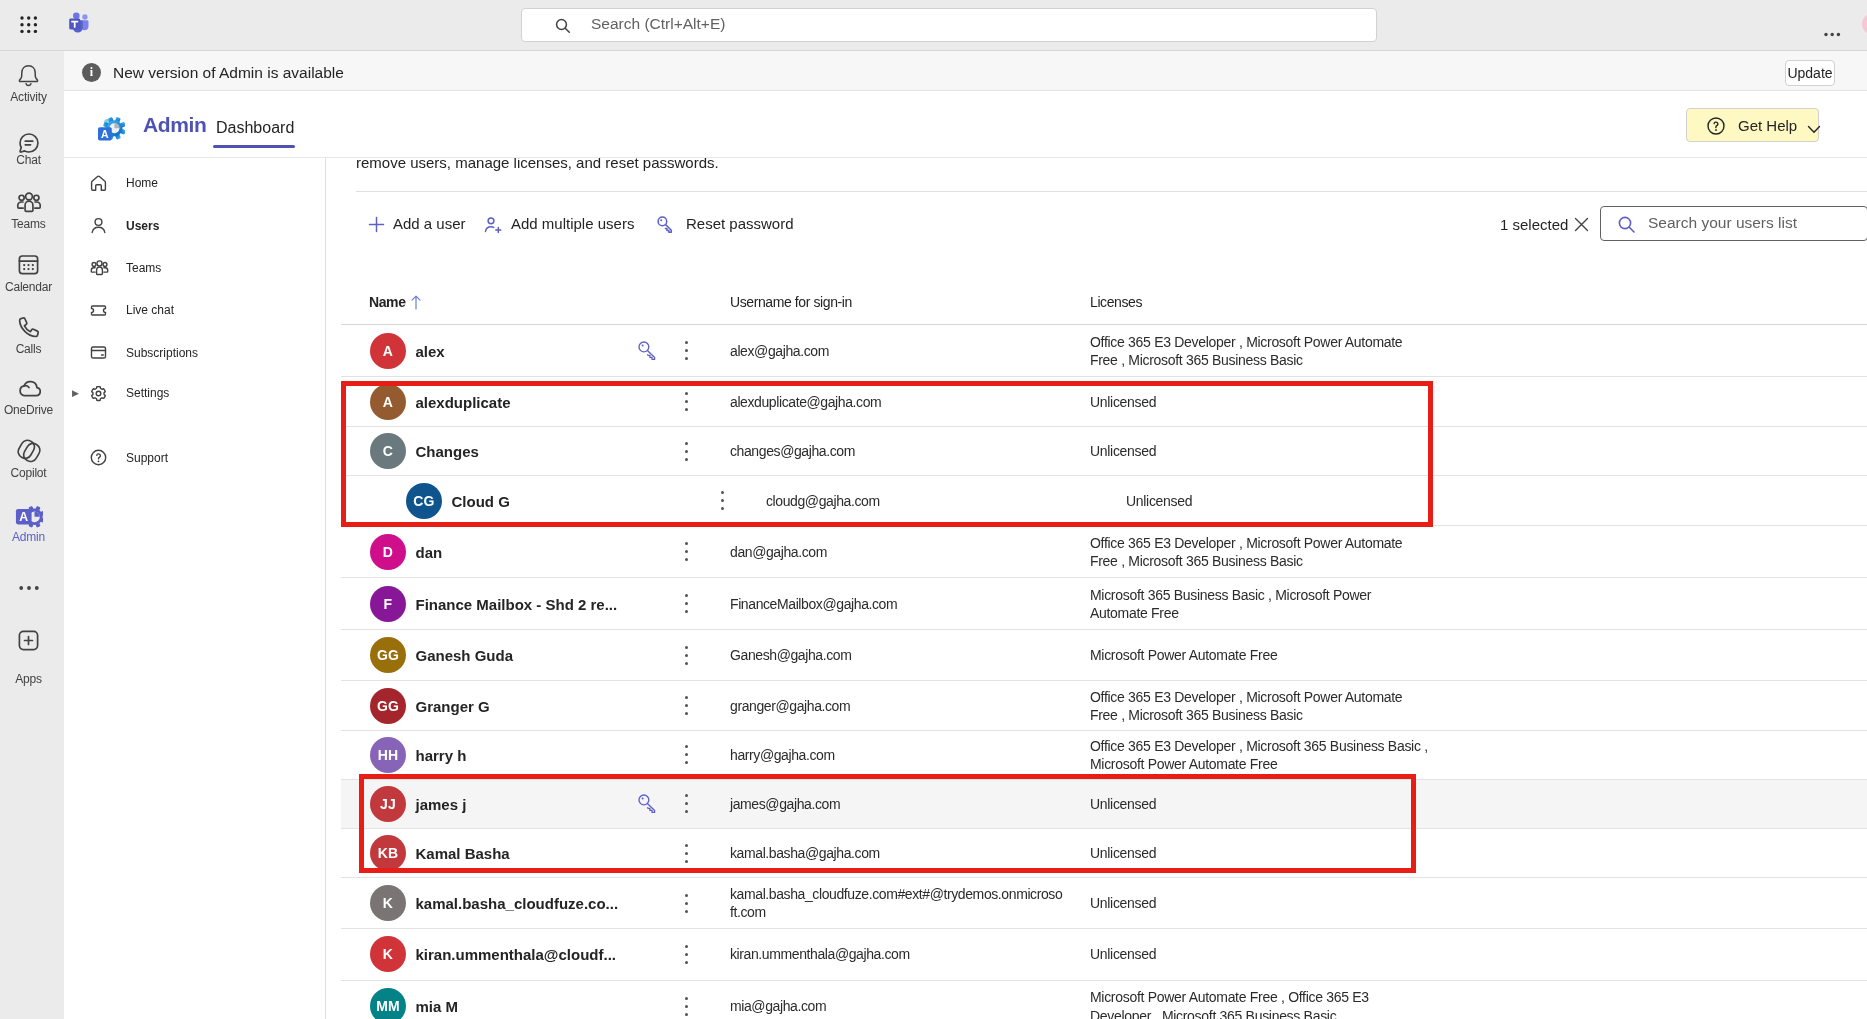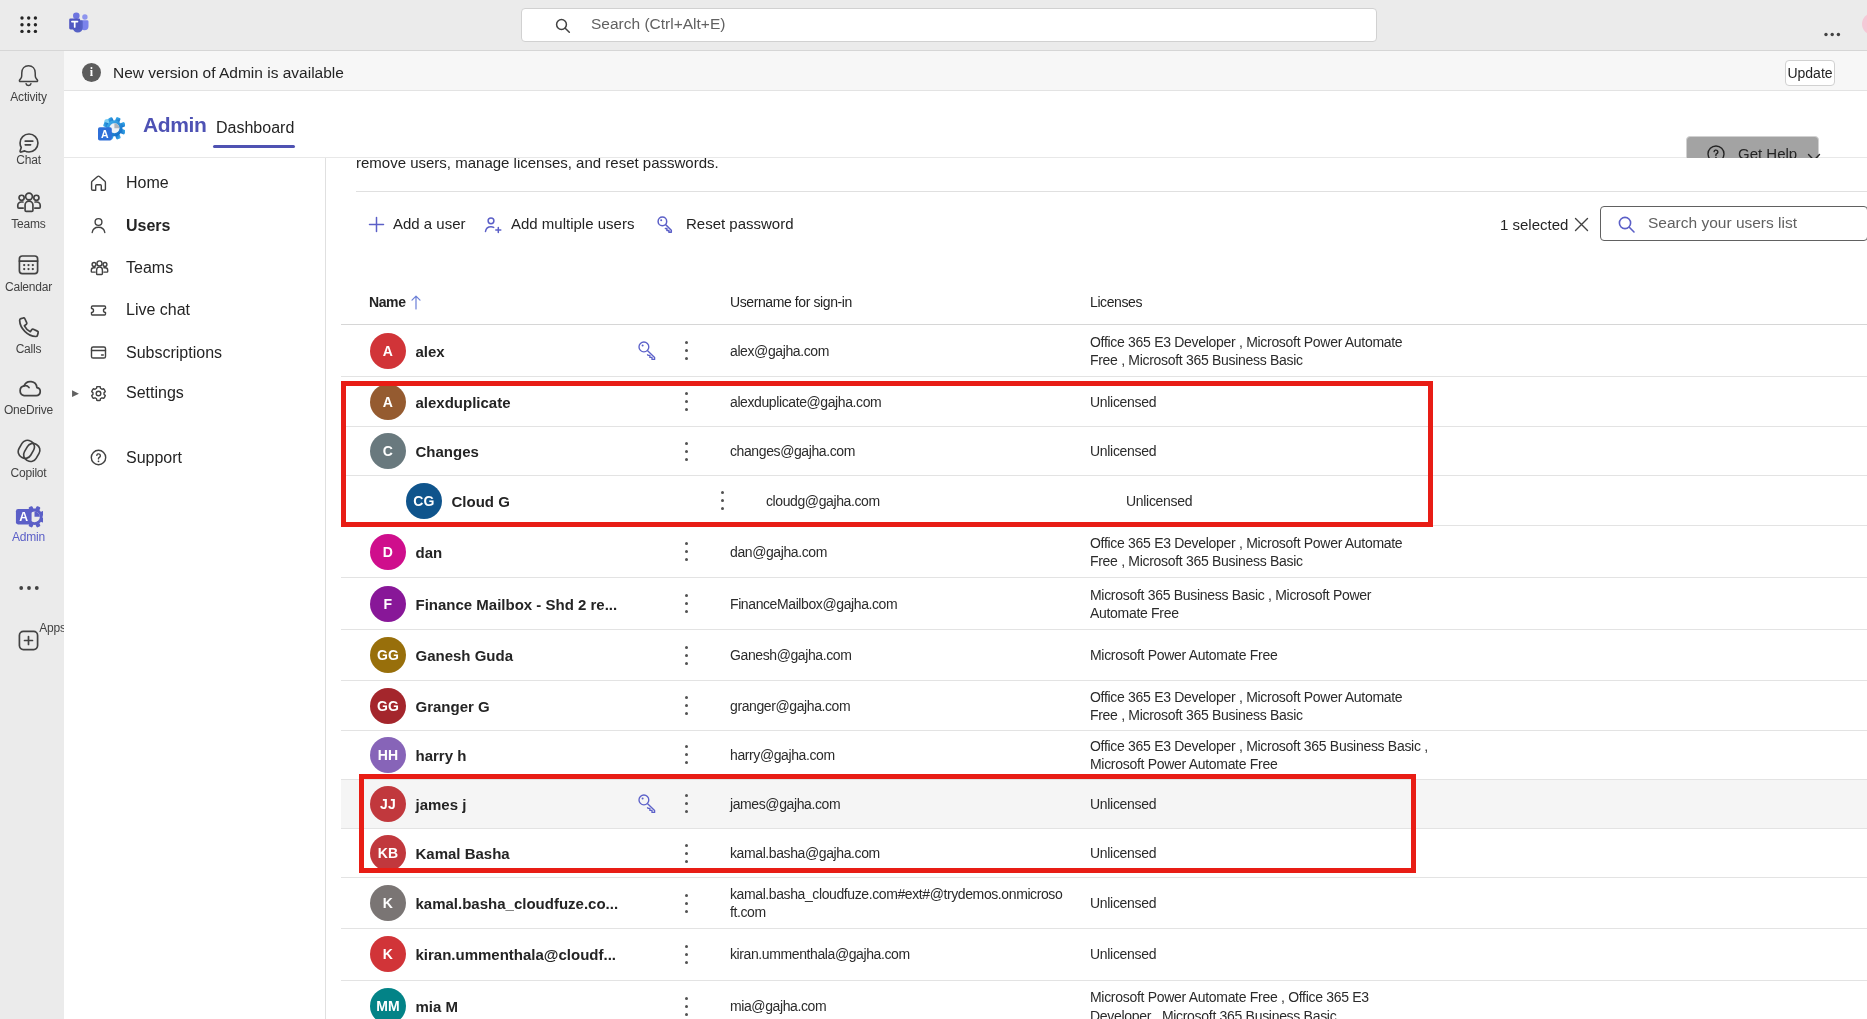"Get Help" #gethelp { background: #a3a3a3 -> #fef9c3; margin-top: 28px -> none }
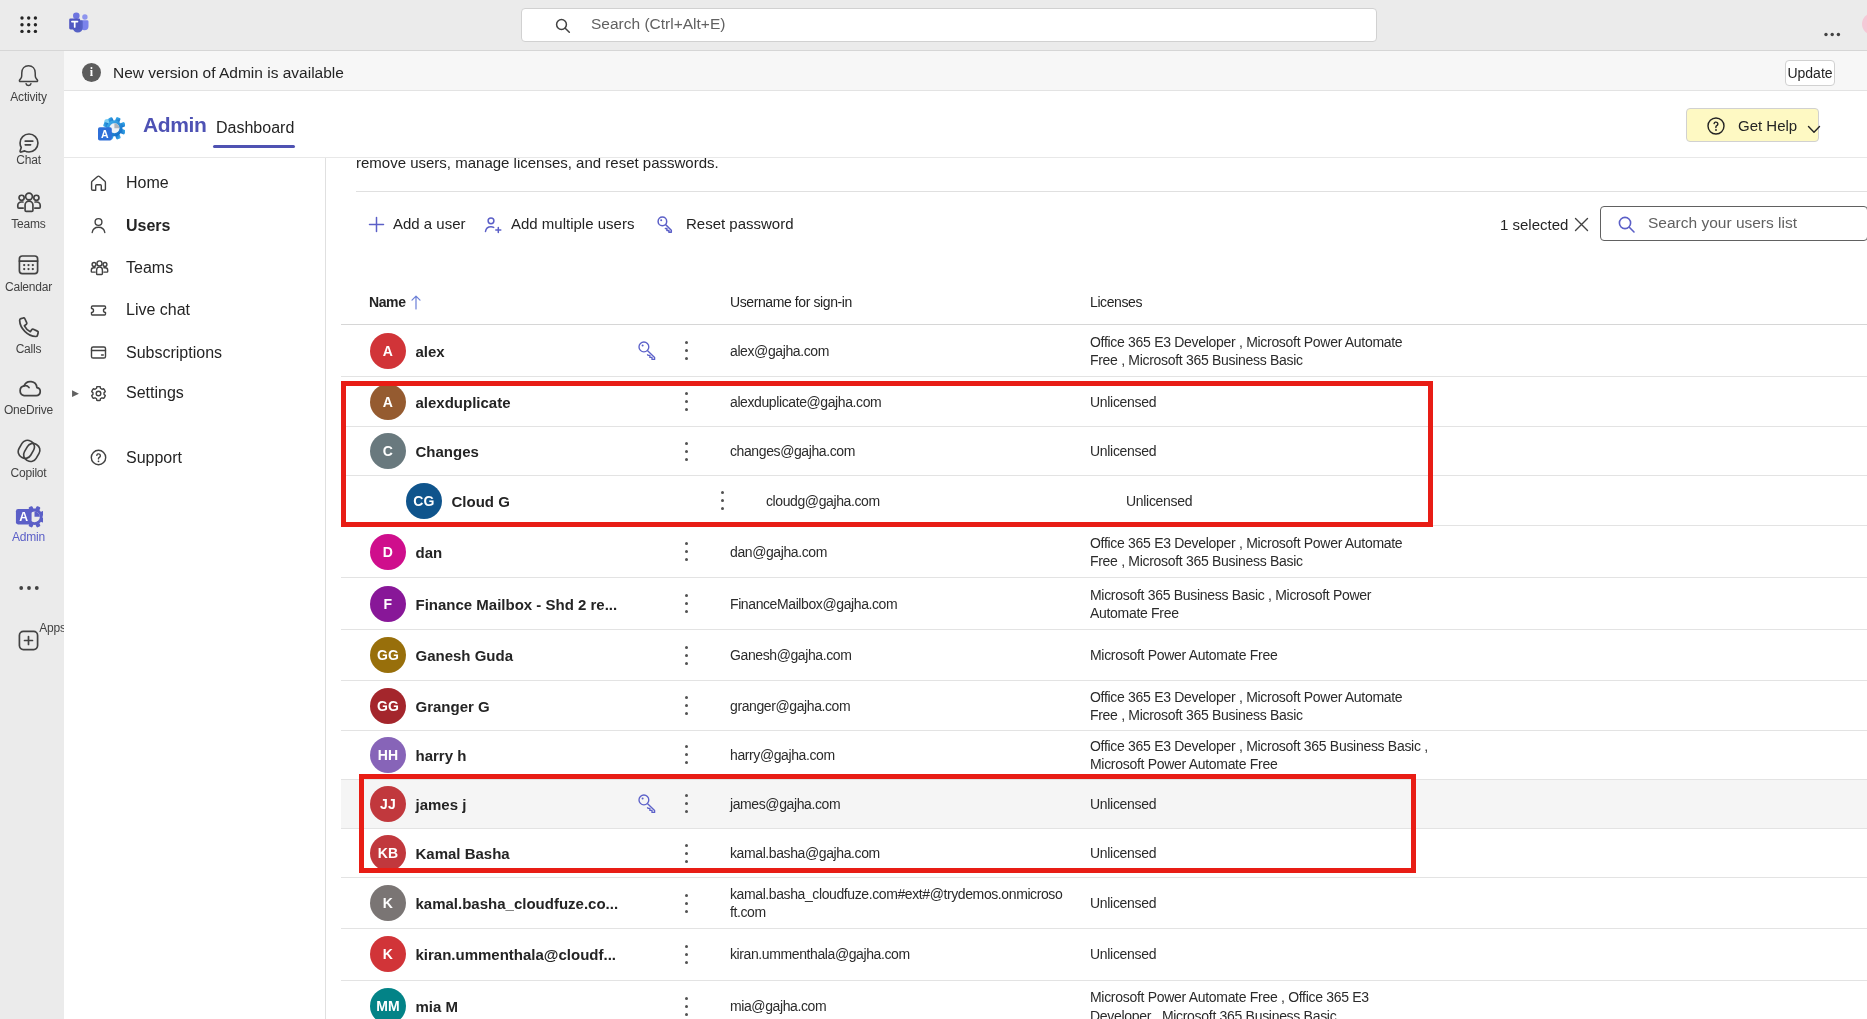"Home" .navitem .t { font-size: 16px -> 12px }
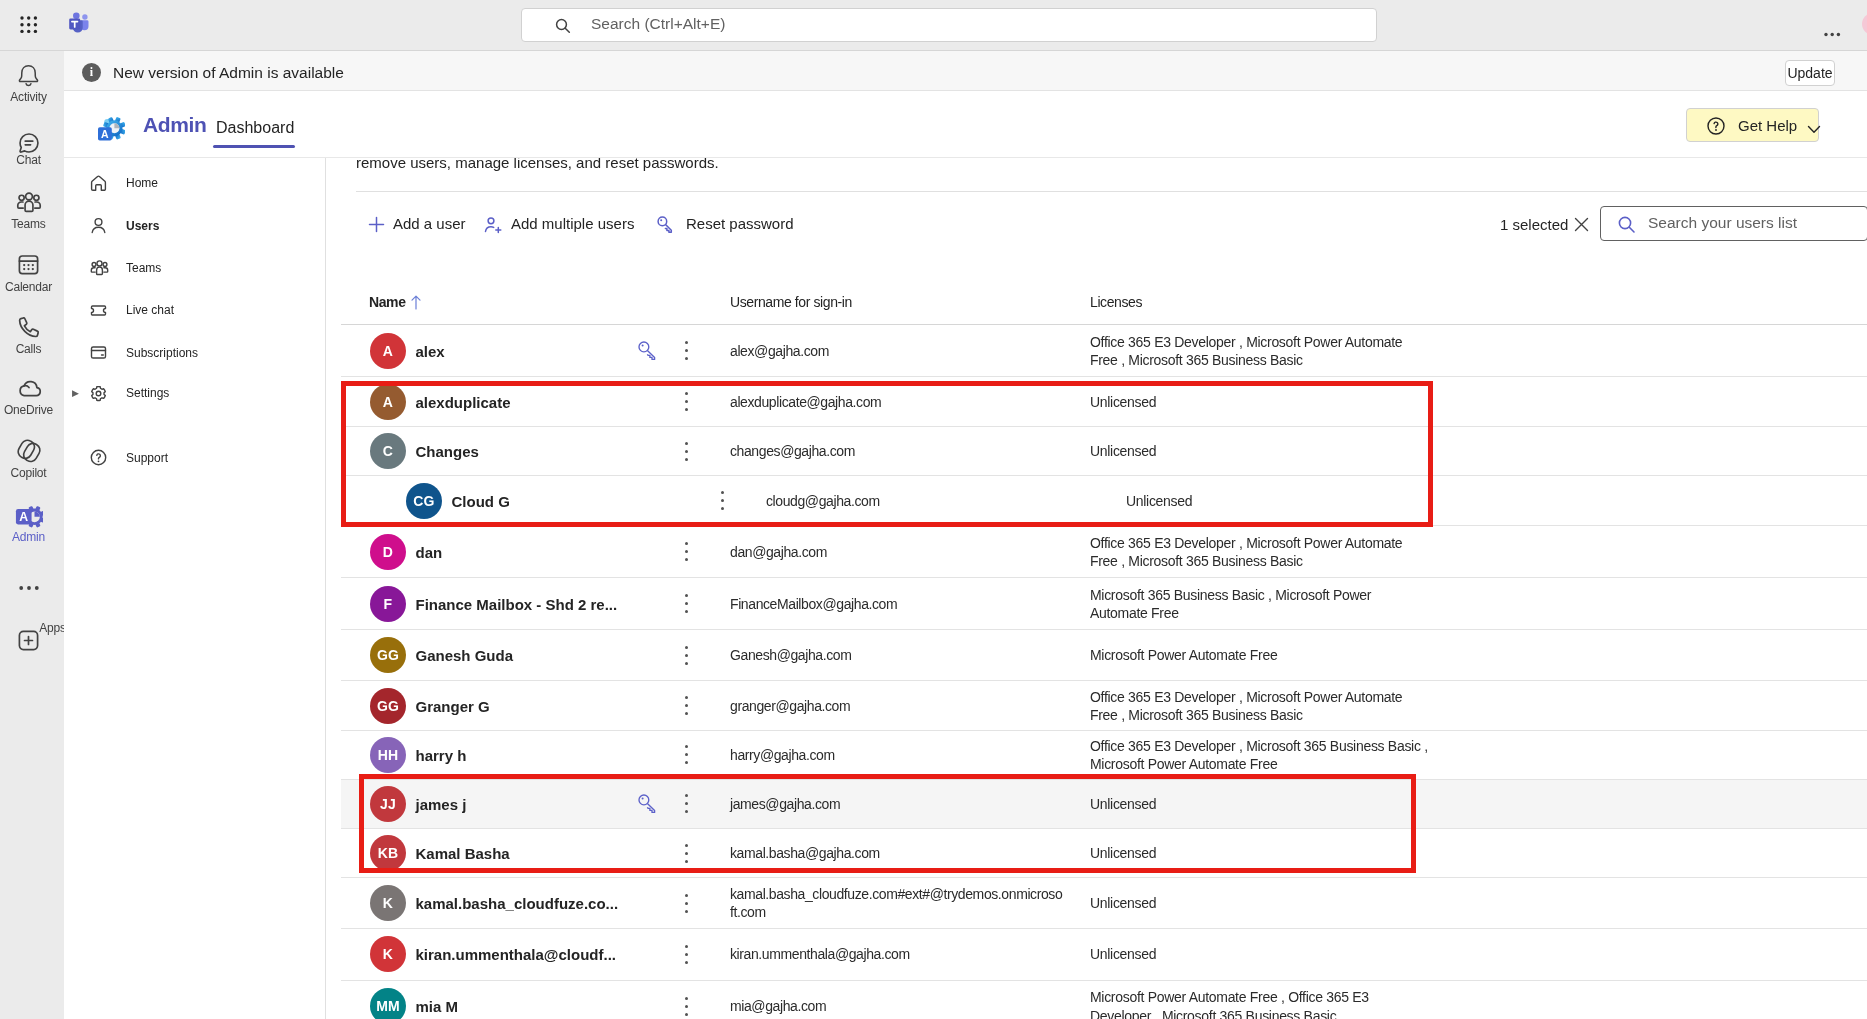"Apps" div.railitem { padding-left: 24px -> none; top: 570px -> 621px }
